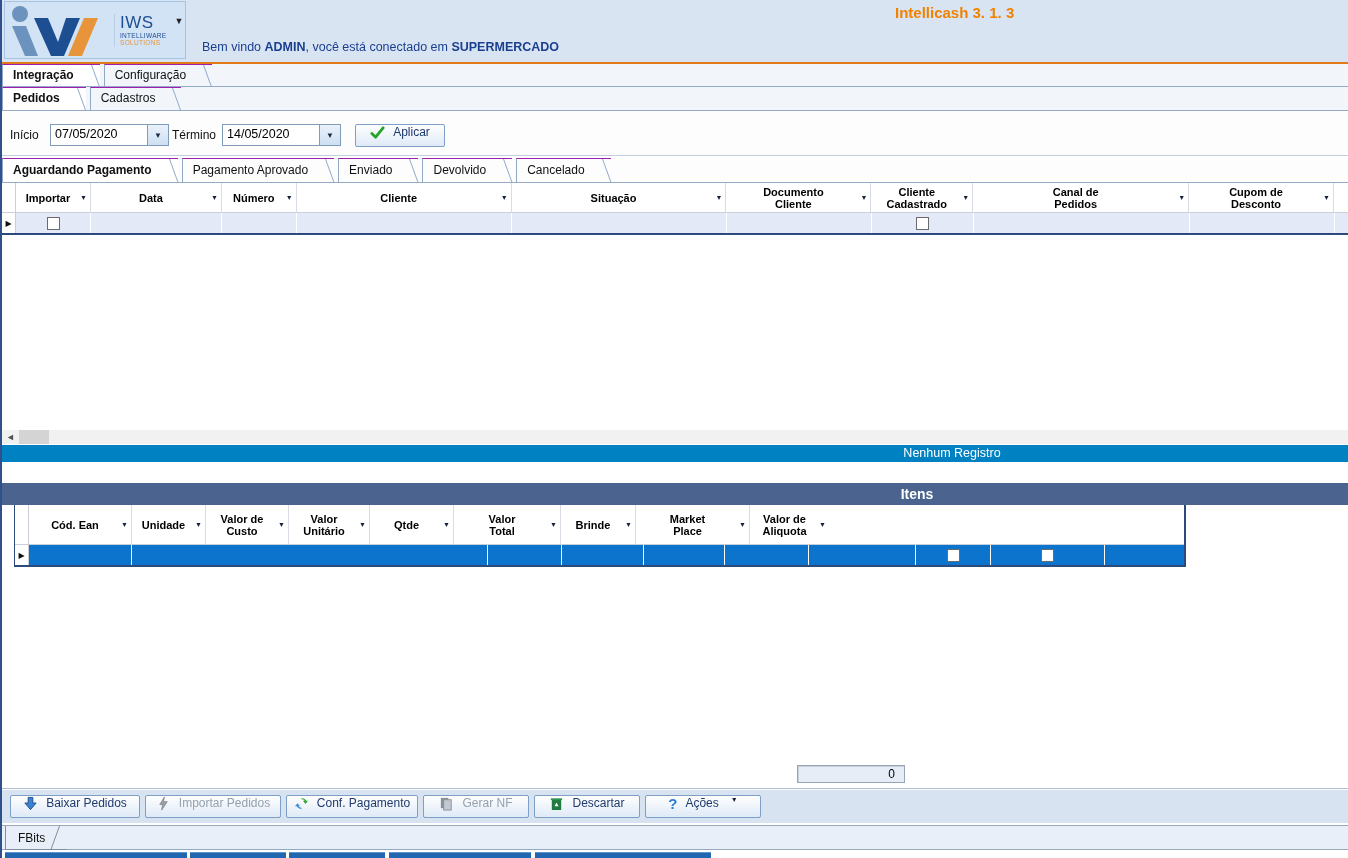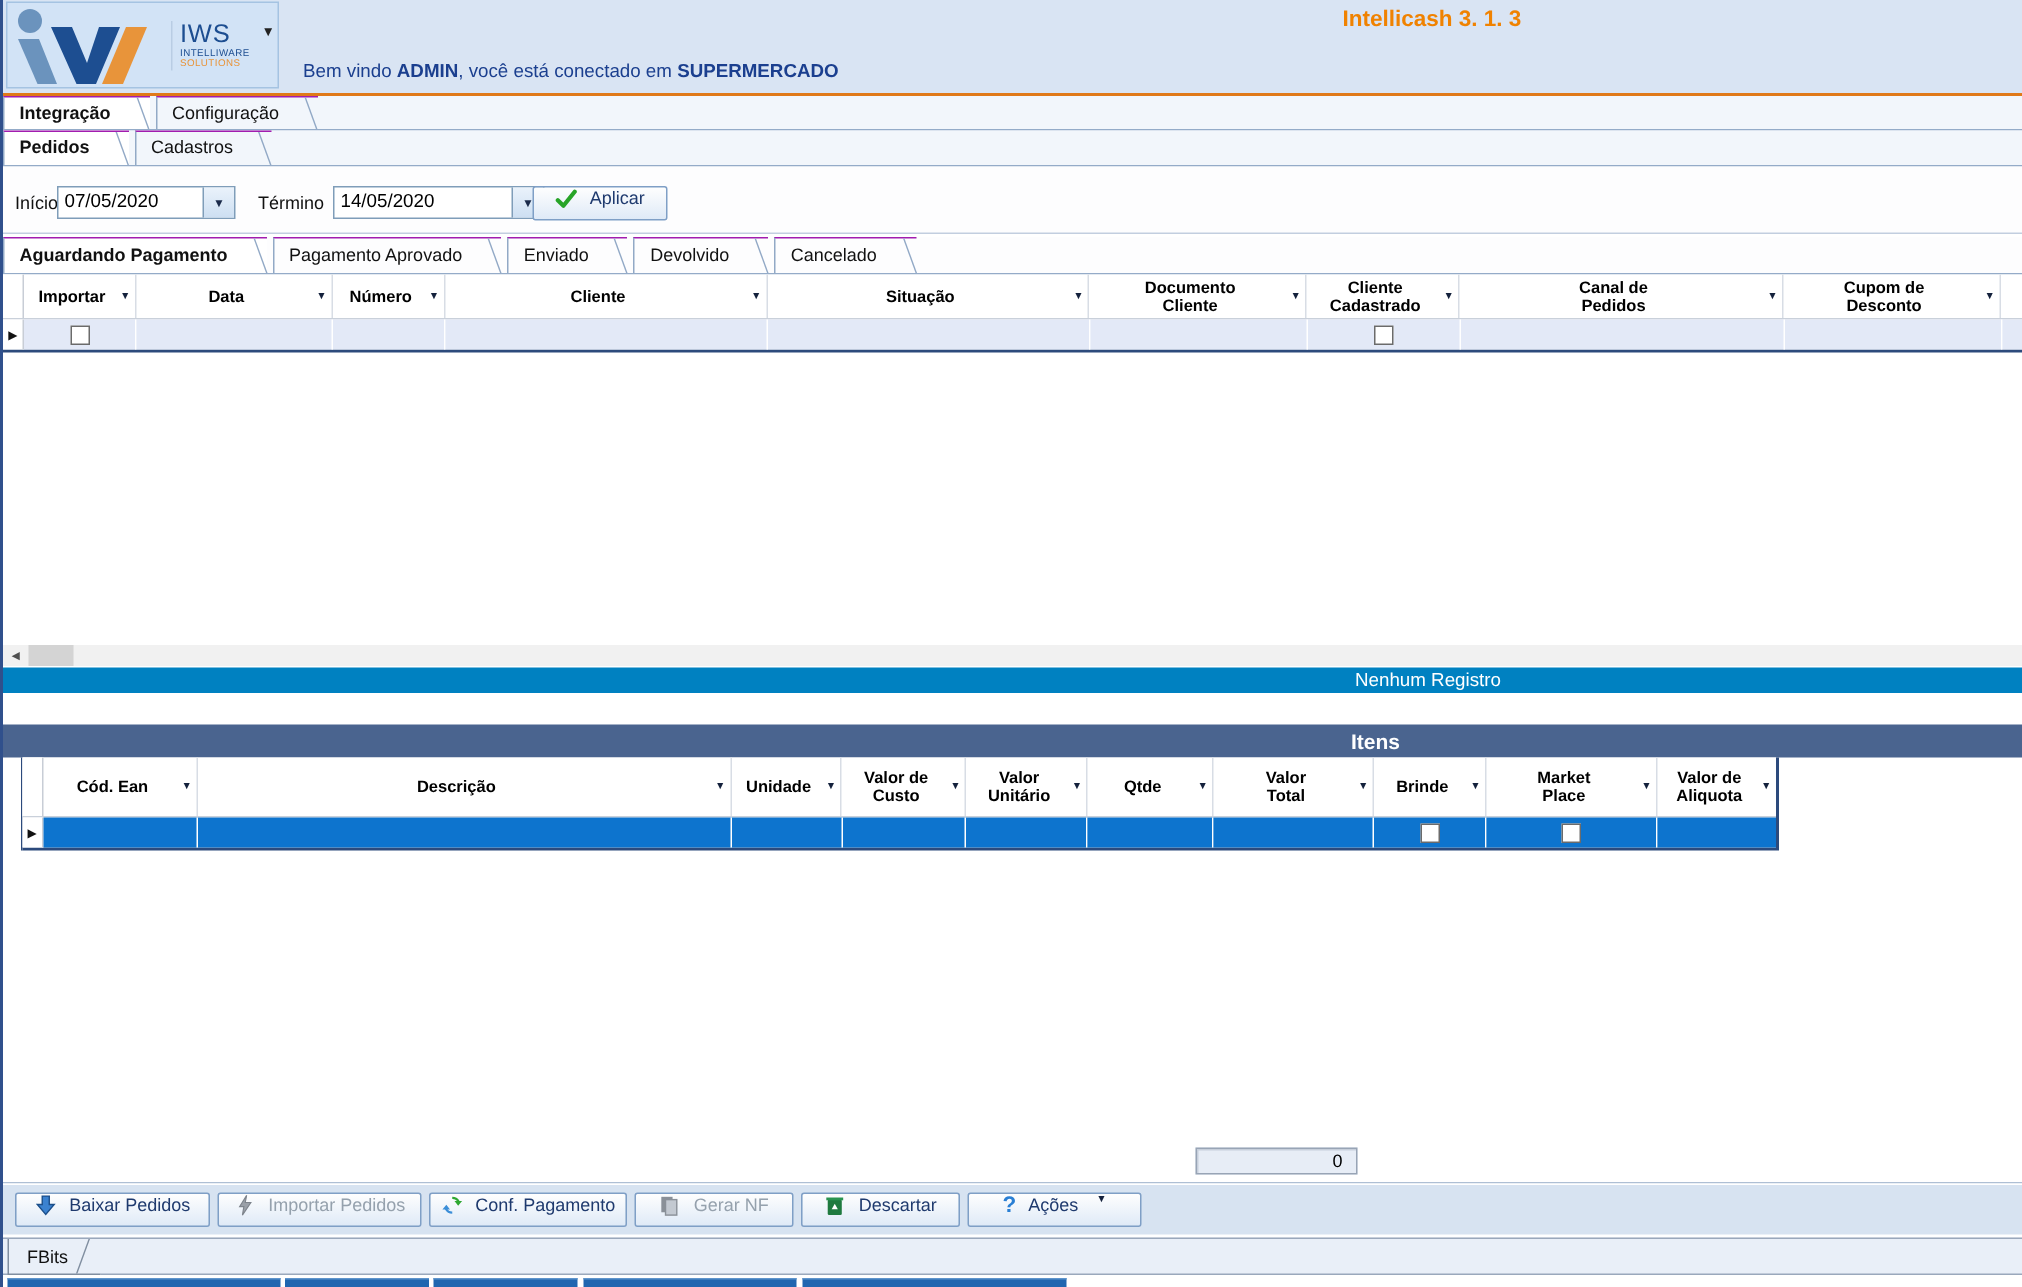"07/05/2020" div.abs { left: 36px -> 48px }
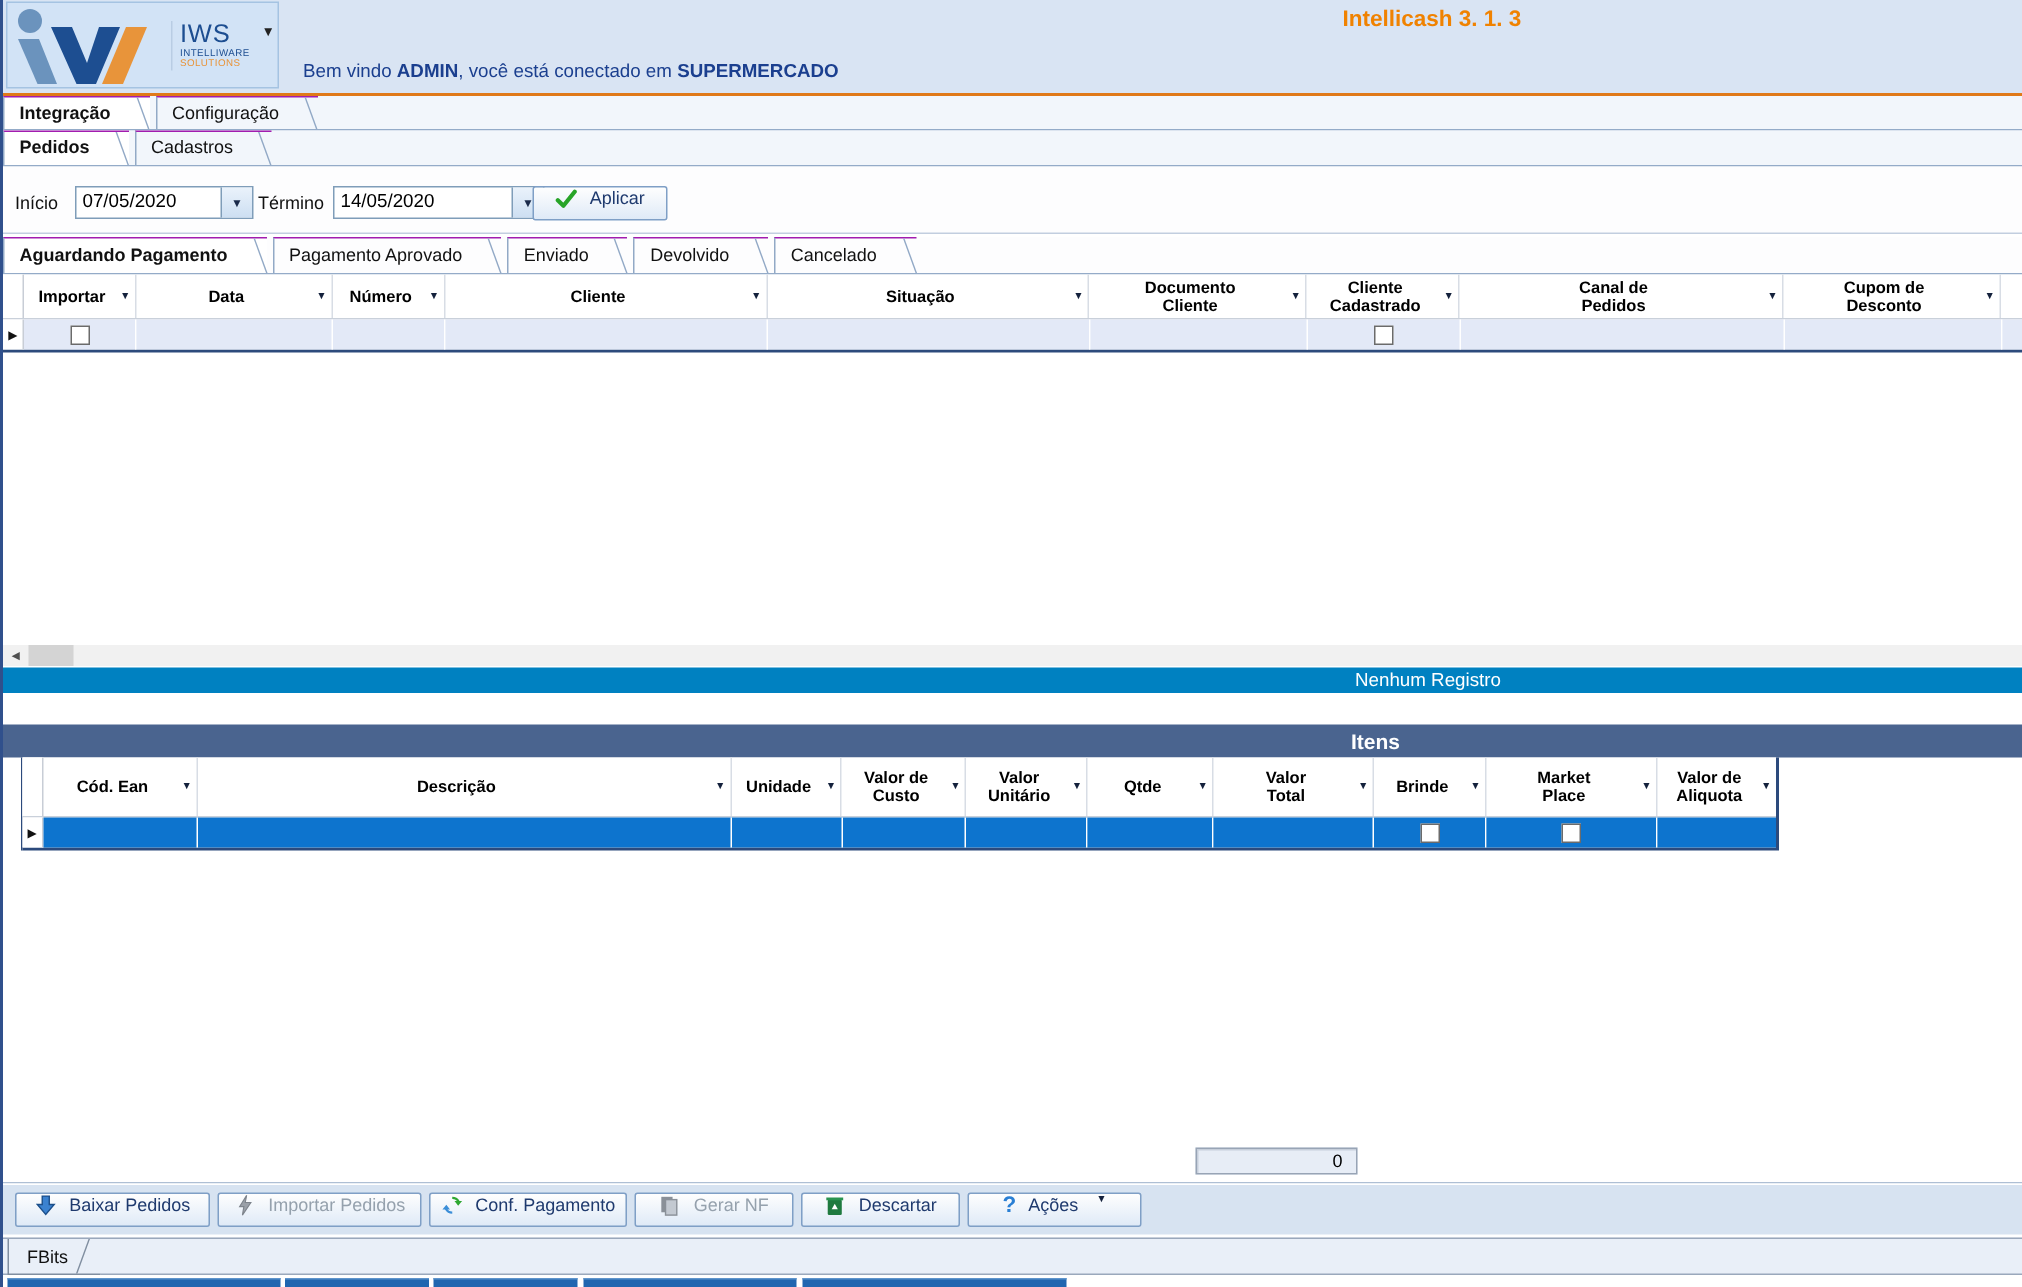"14/05/2020" div.abs { gap: 22px -> none }
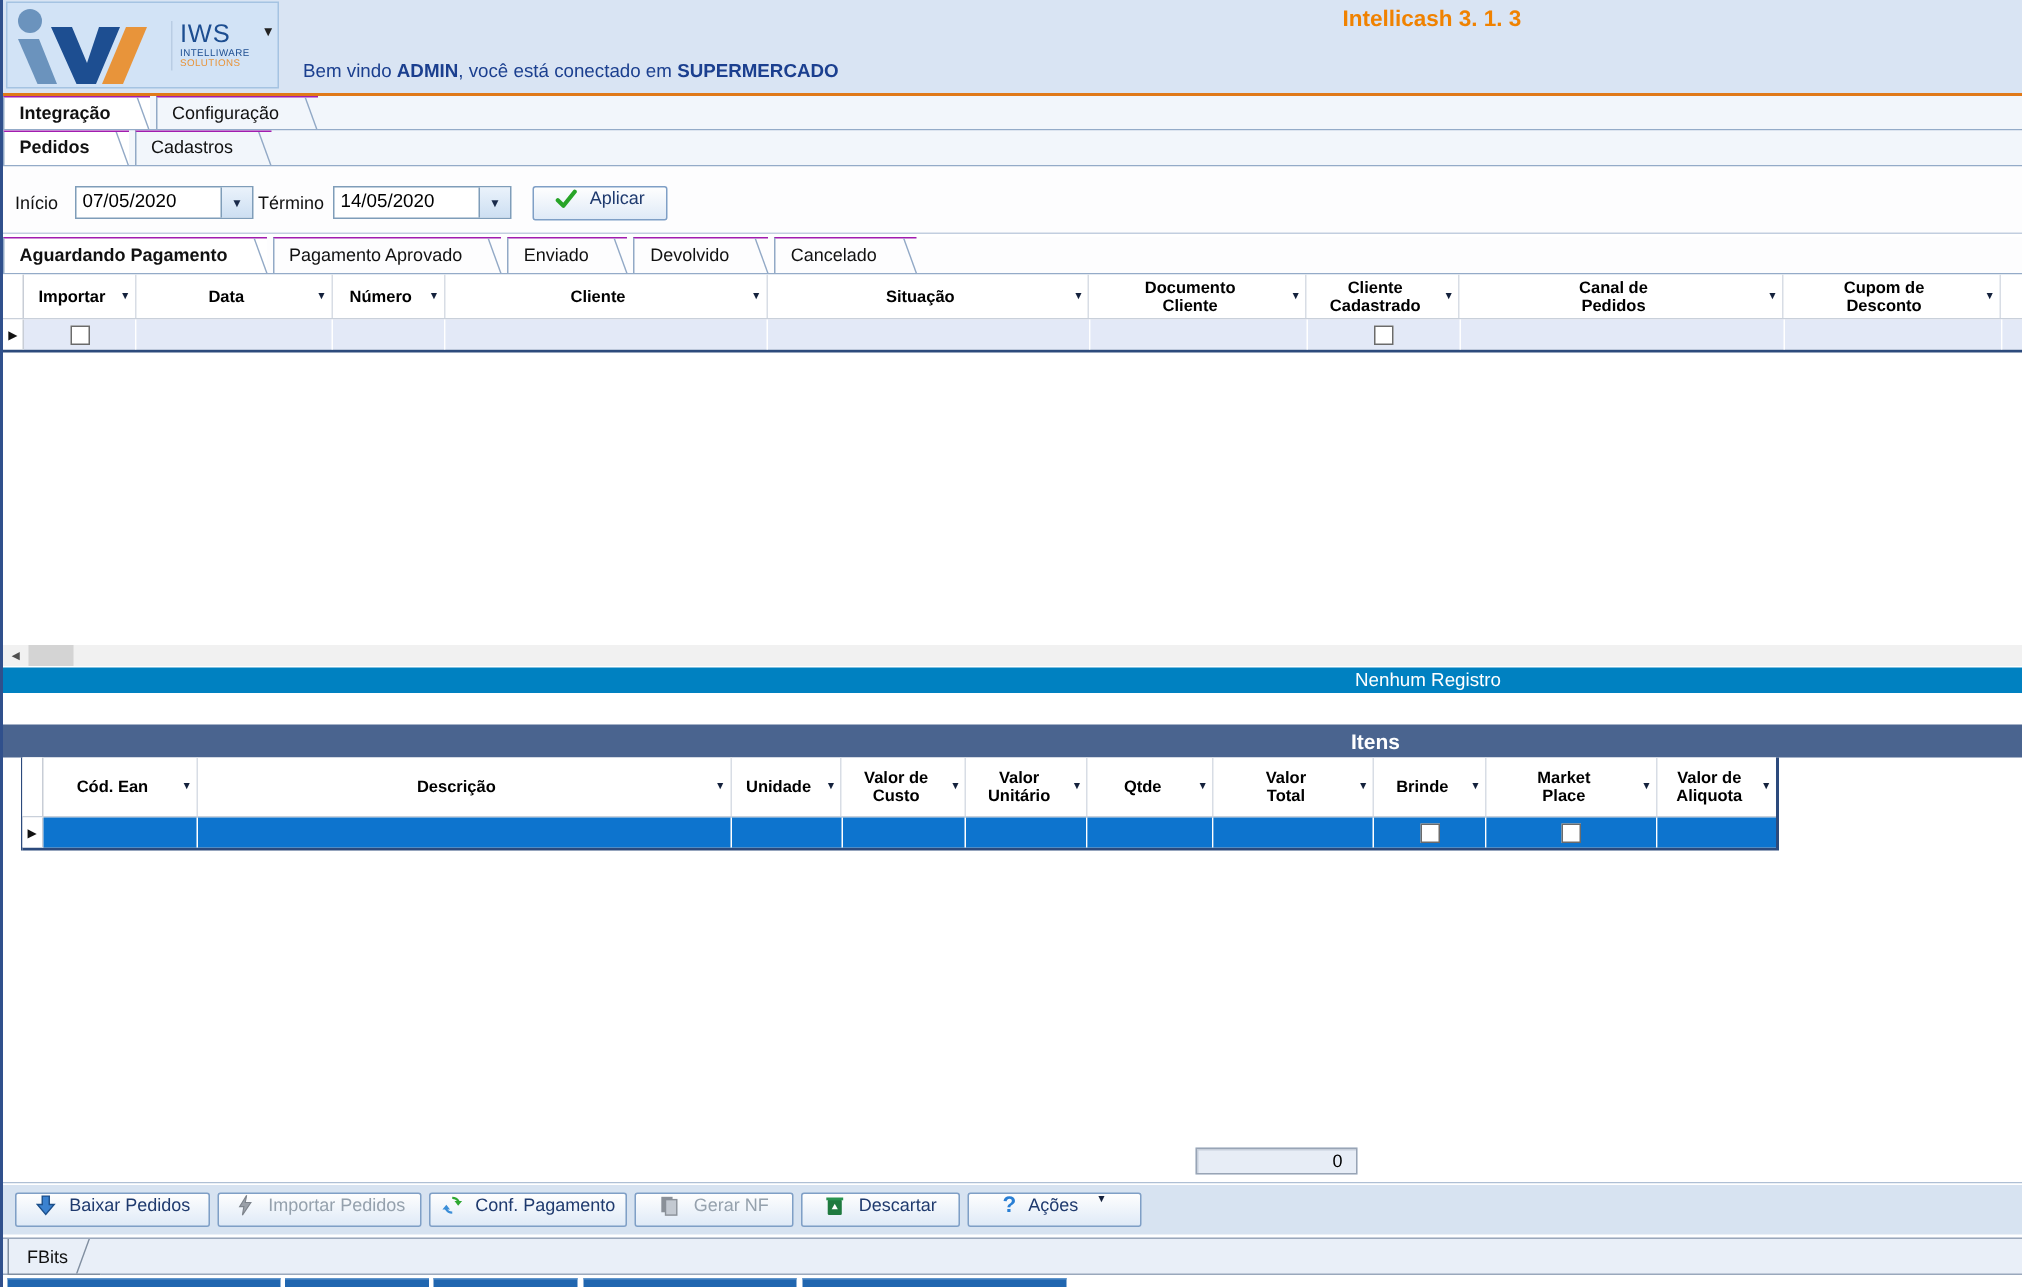"Descrição" div.hcell { html: <div> <span>Descrição</span> <span>▼</span> </div> -> none }
